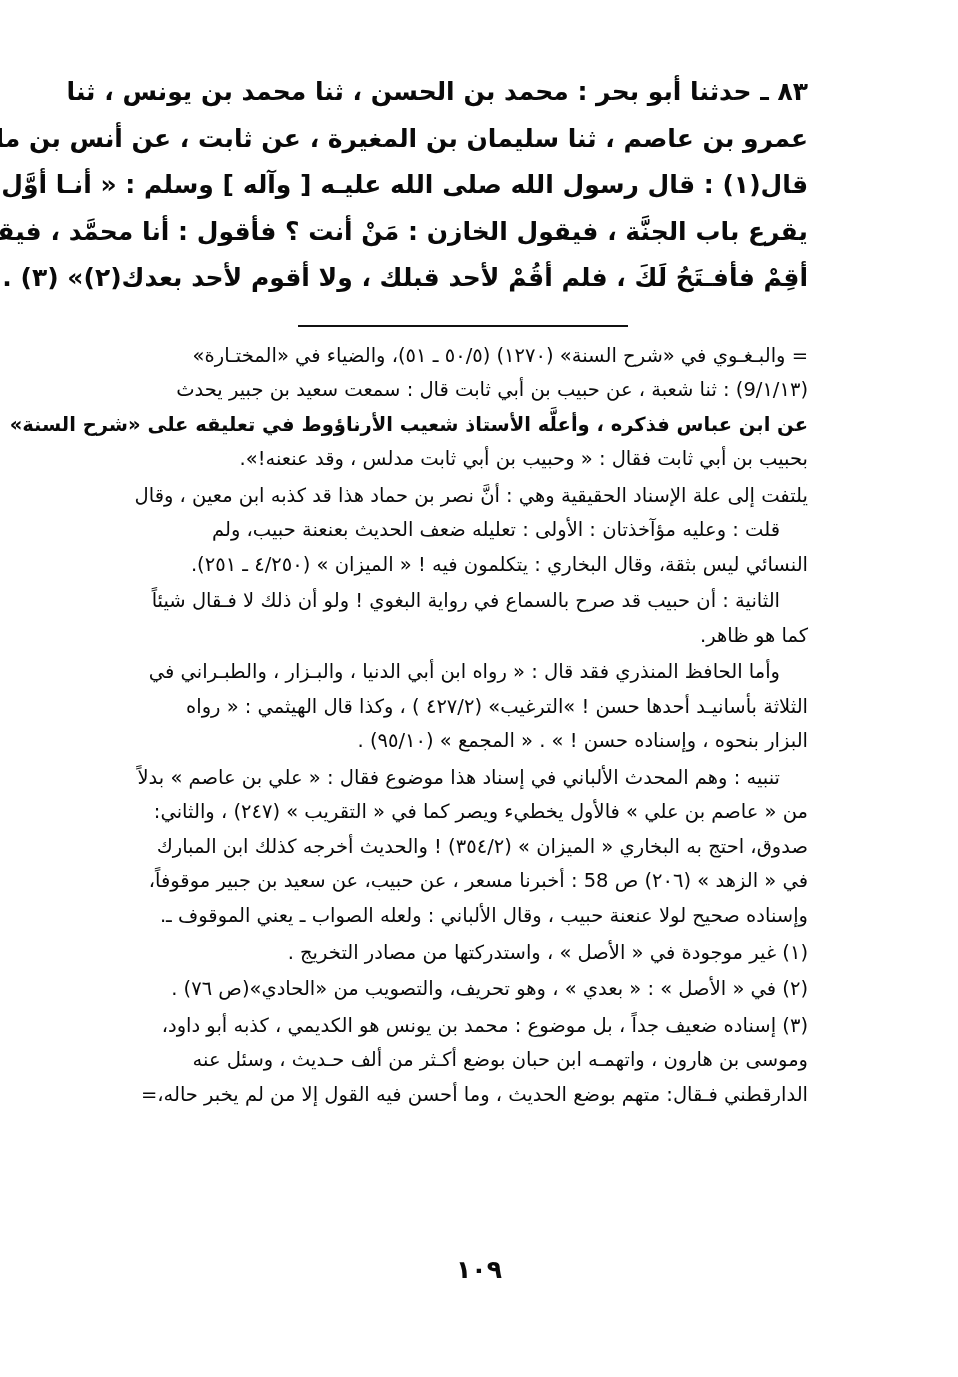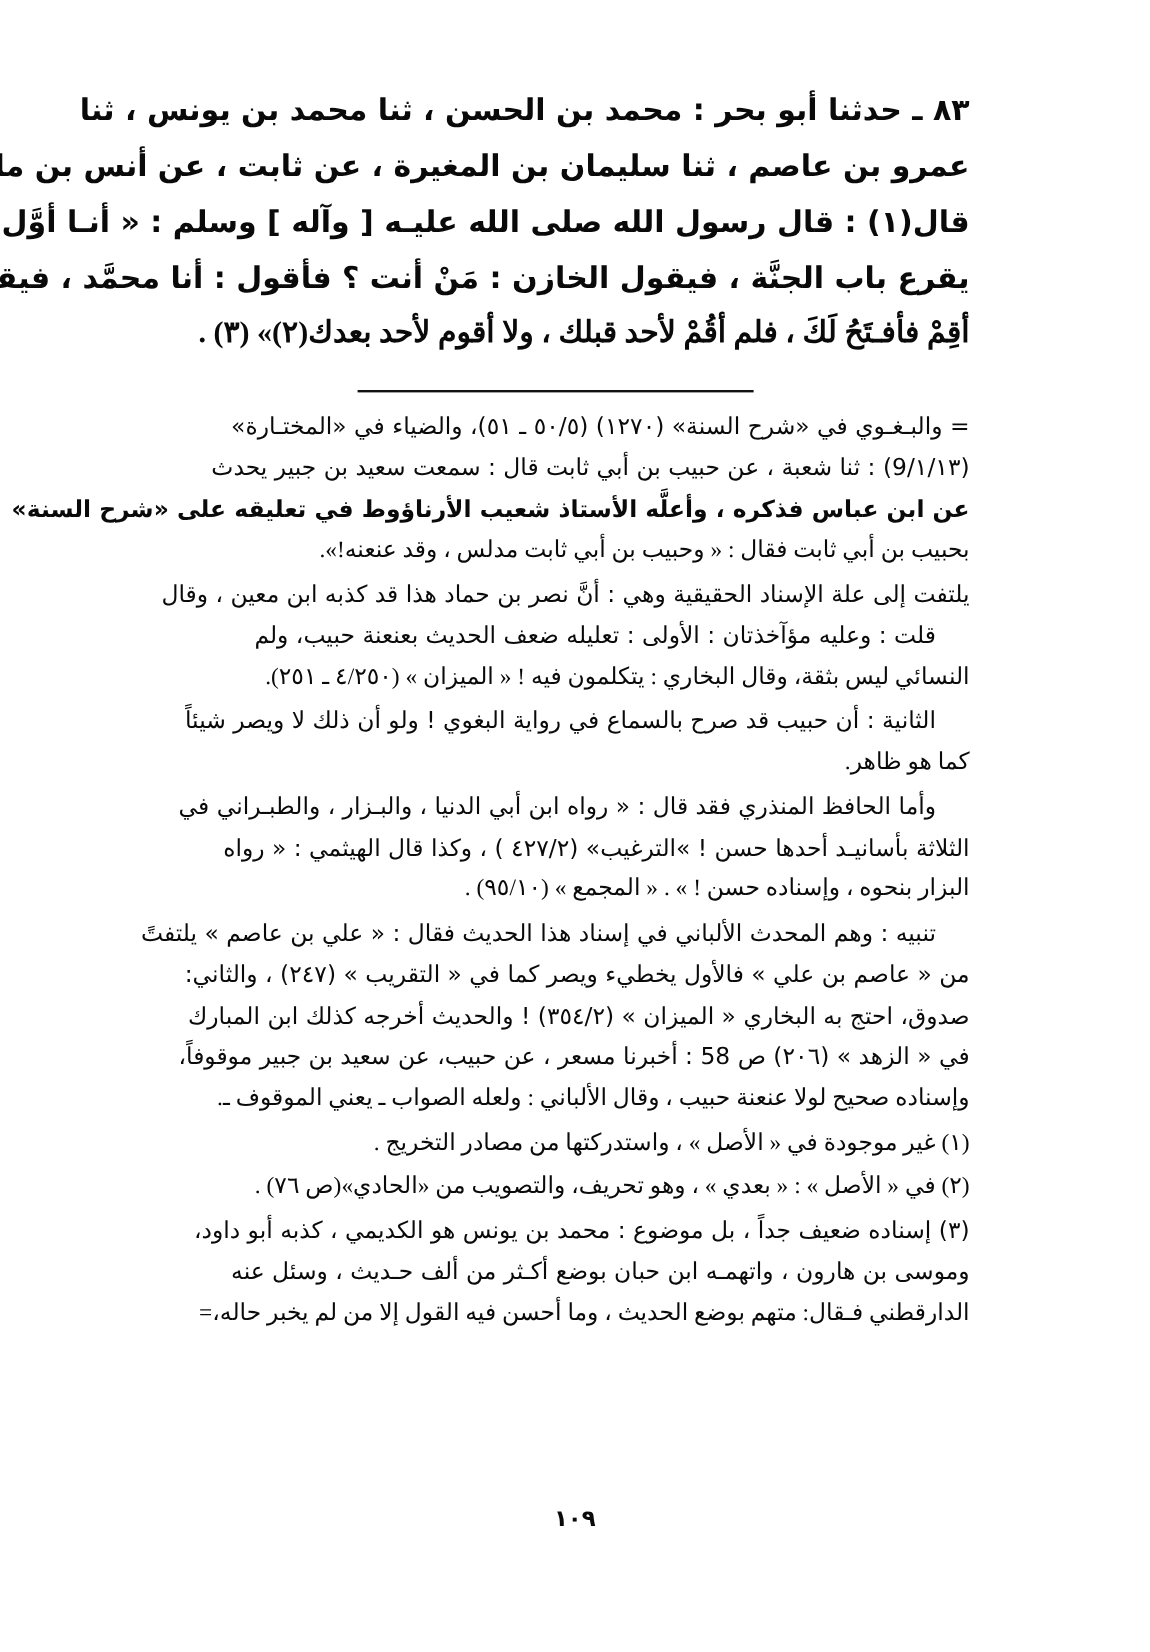"أقِمْ فأفـتَحُ لَكَ ، فلم" .jline.last { font-family: Liberation Serif, serif -> none }
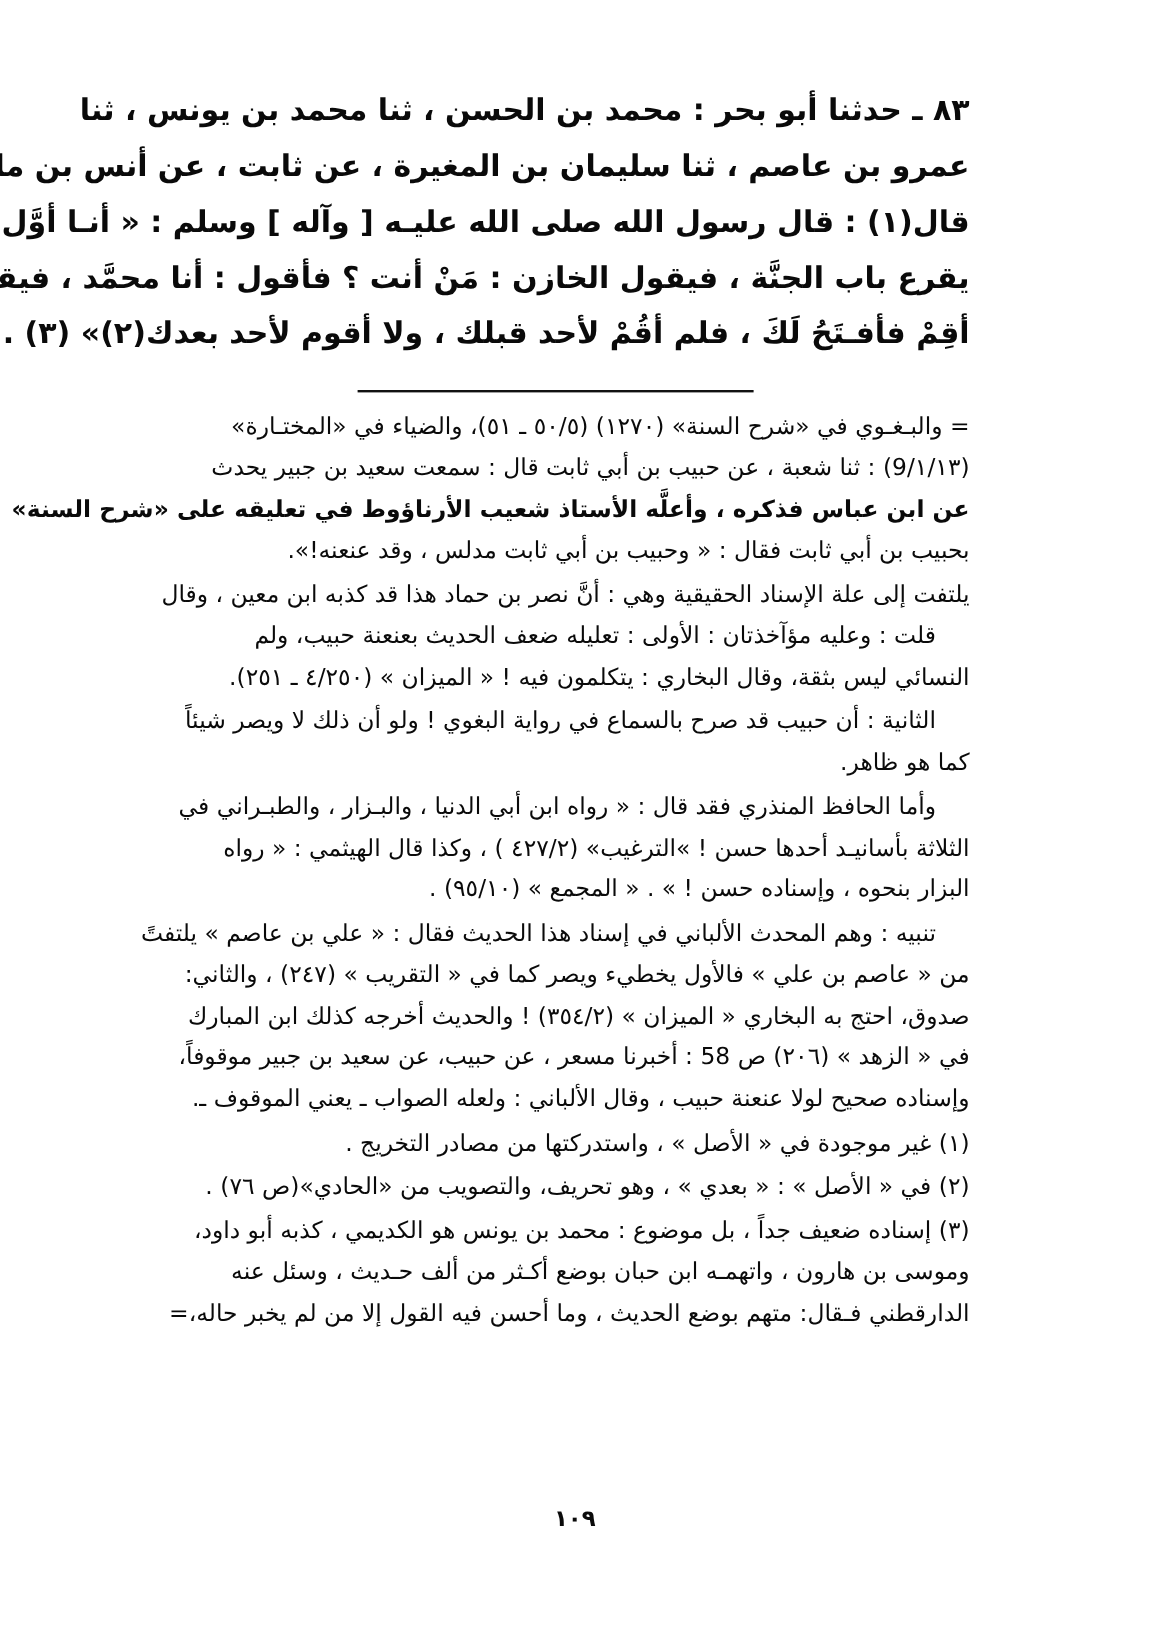"الثانية : أن حبيب قد" span { text: ويصر -> فـقال }
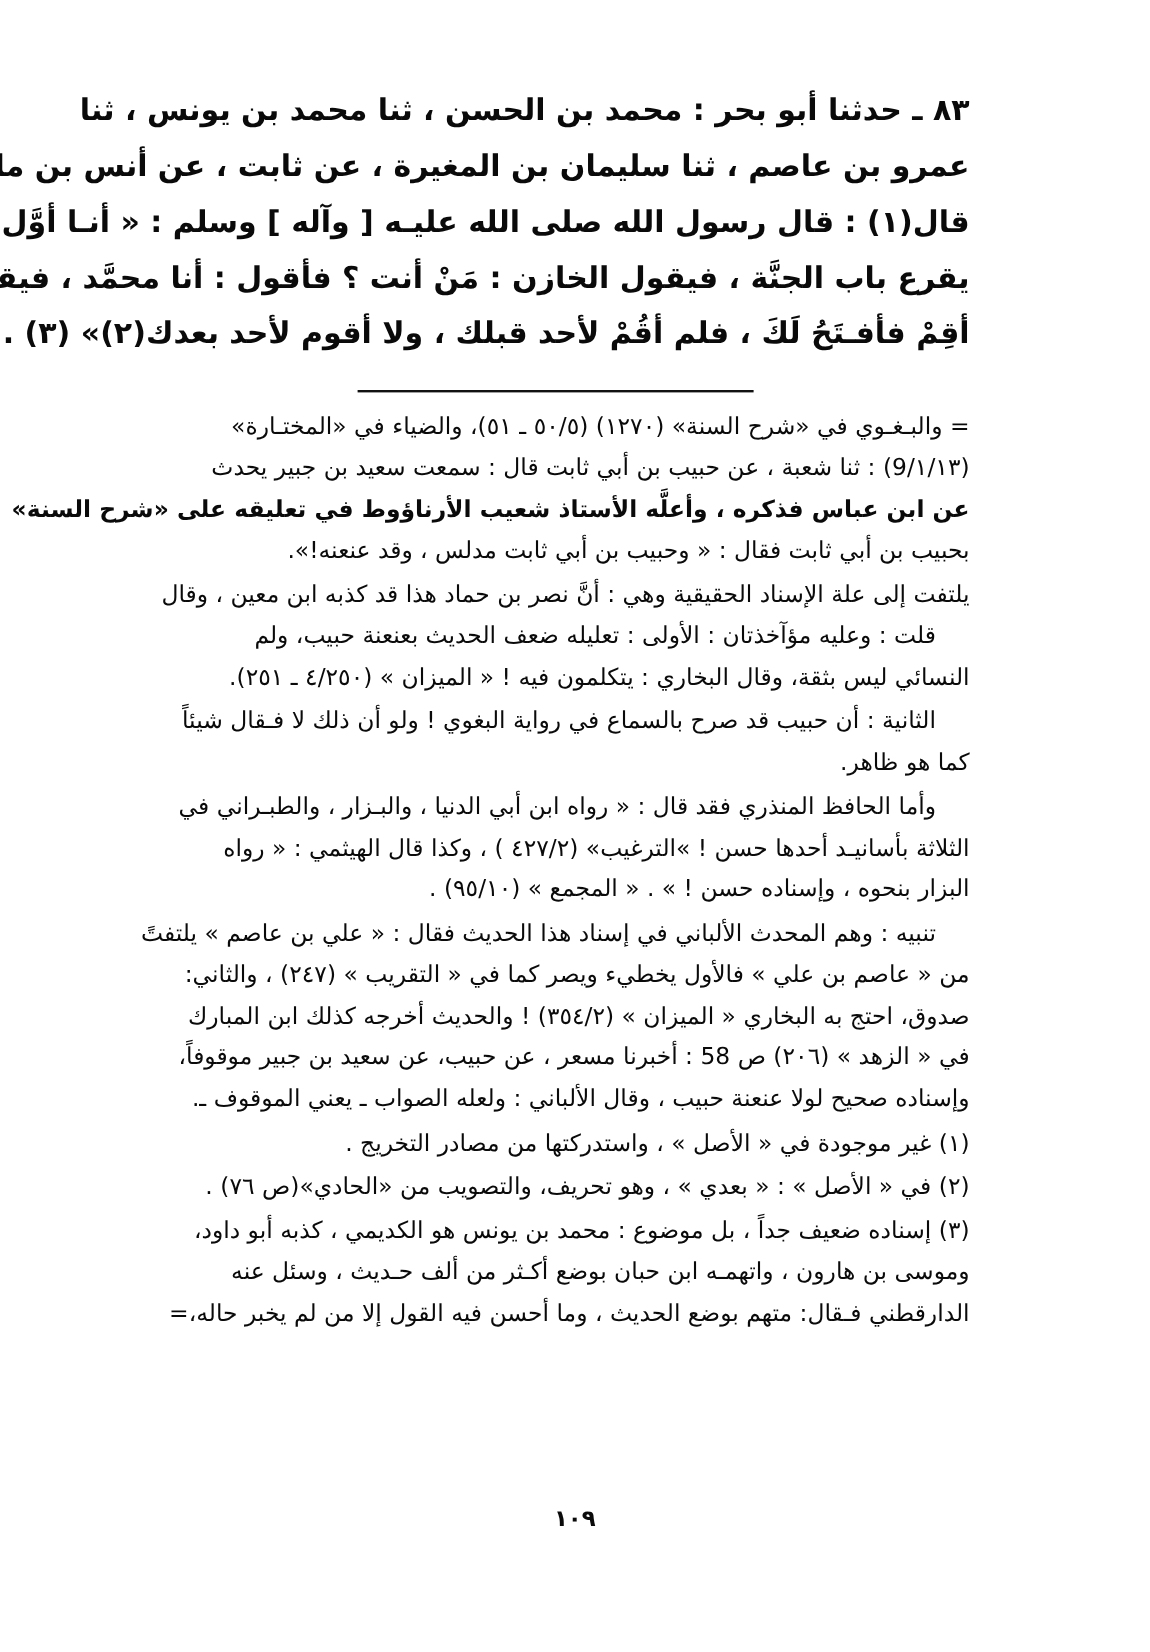"تنبيه : وهم المحدث الألباني" span { text: الحديث فقال : « علي بن عاصم » يلتفتً -> موضوع فقال : « علي بن عاصم » بدلاً }
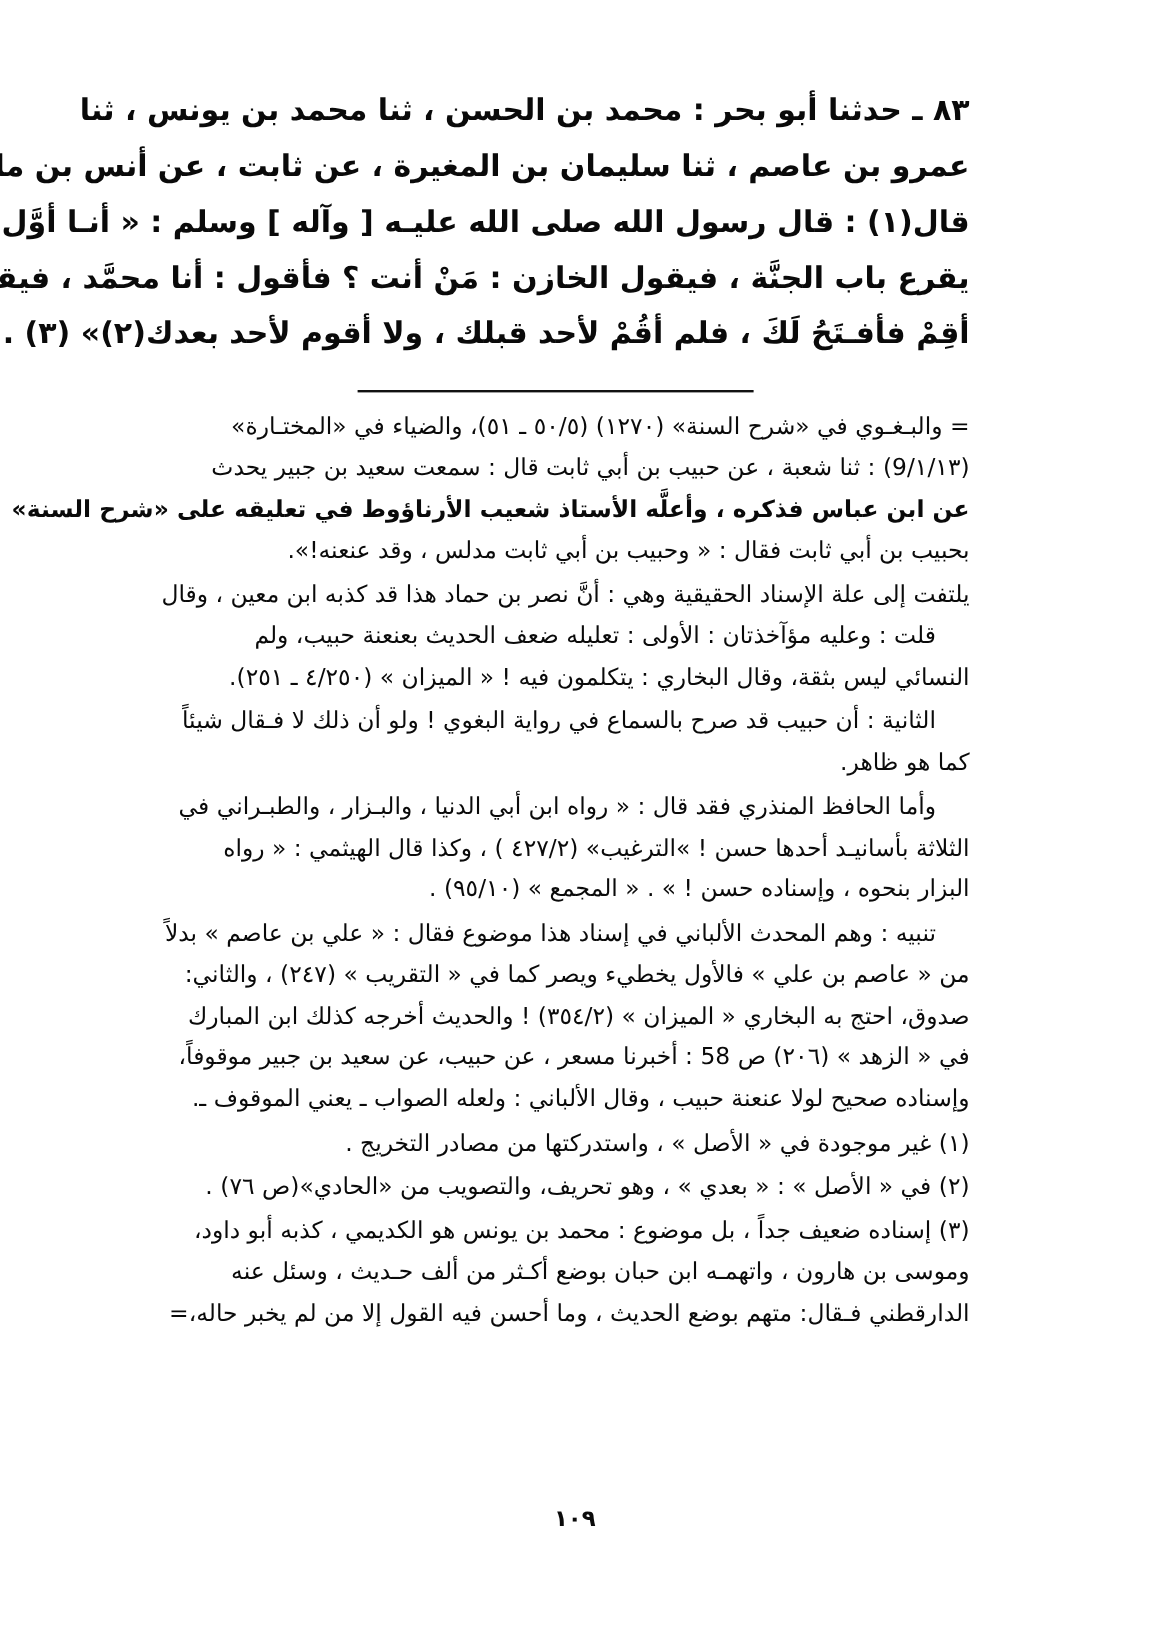"١٠٩" .pagenum { font-size: 19px -> 25px }
